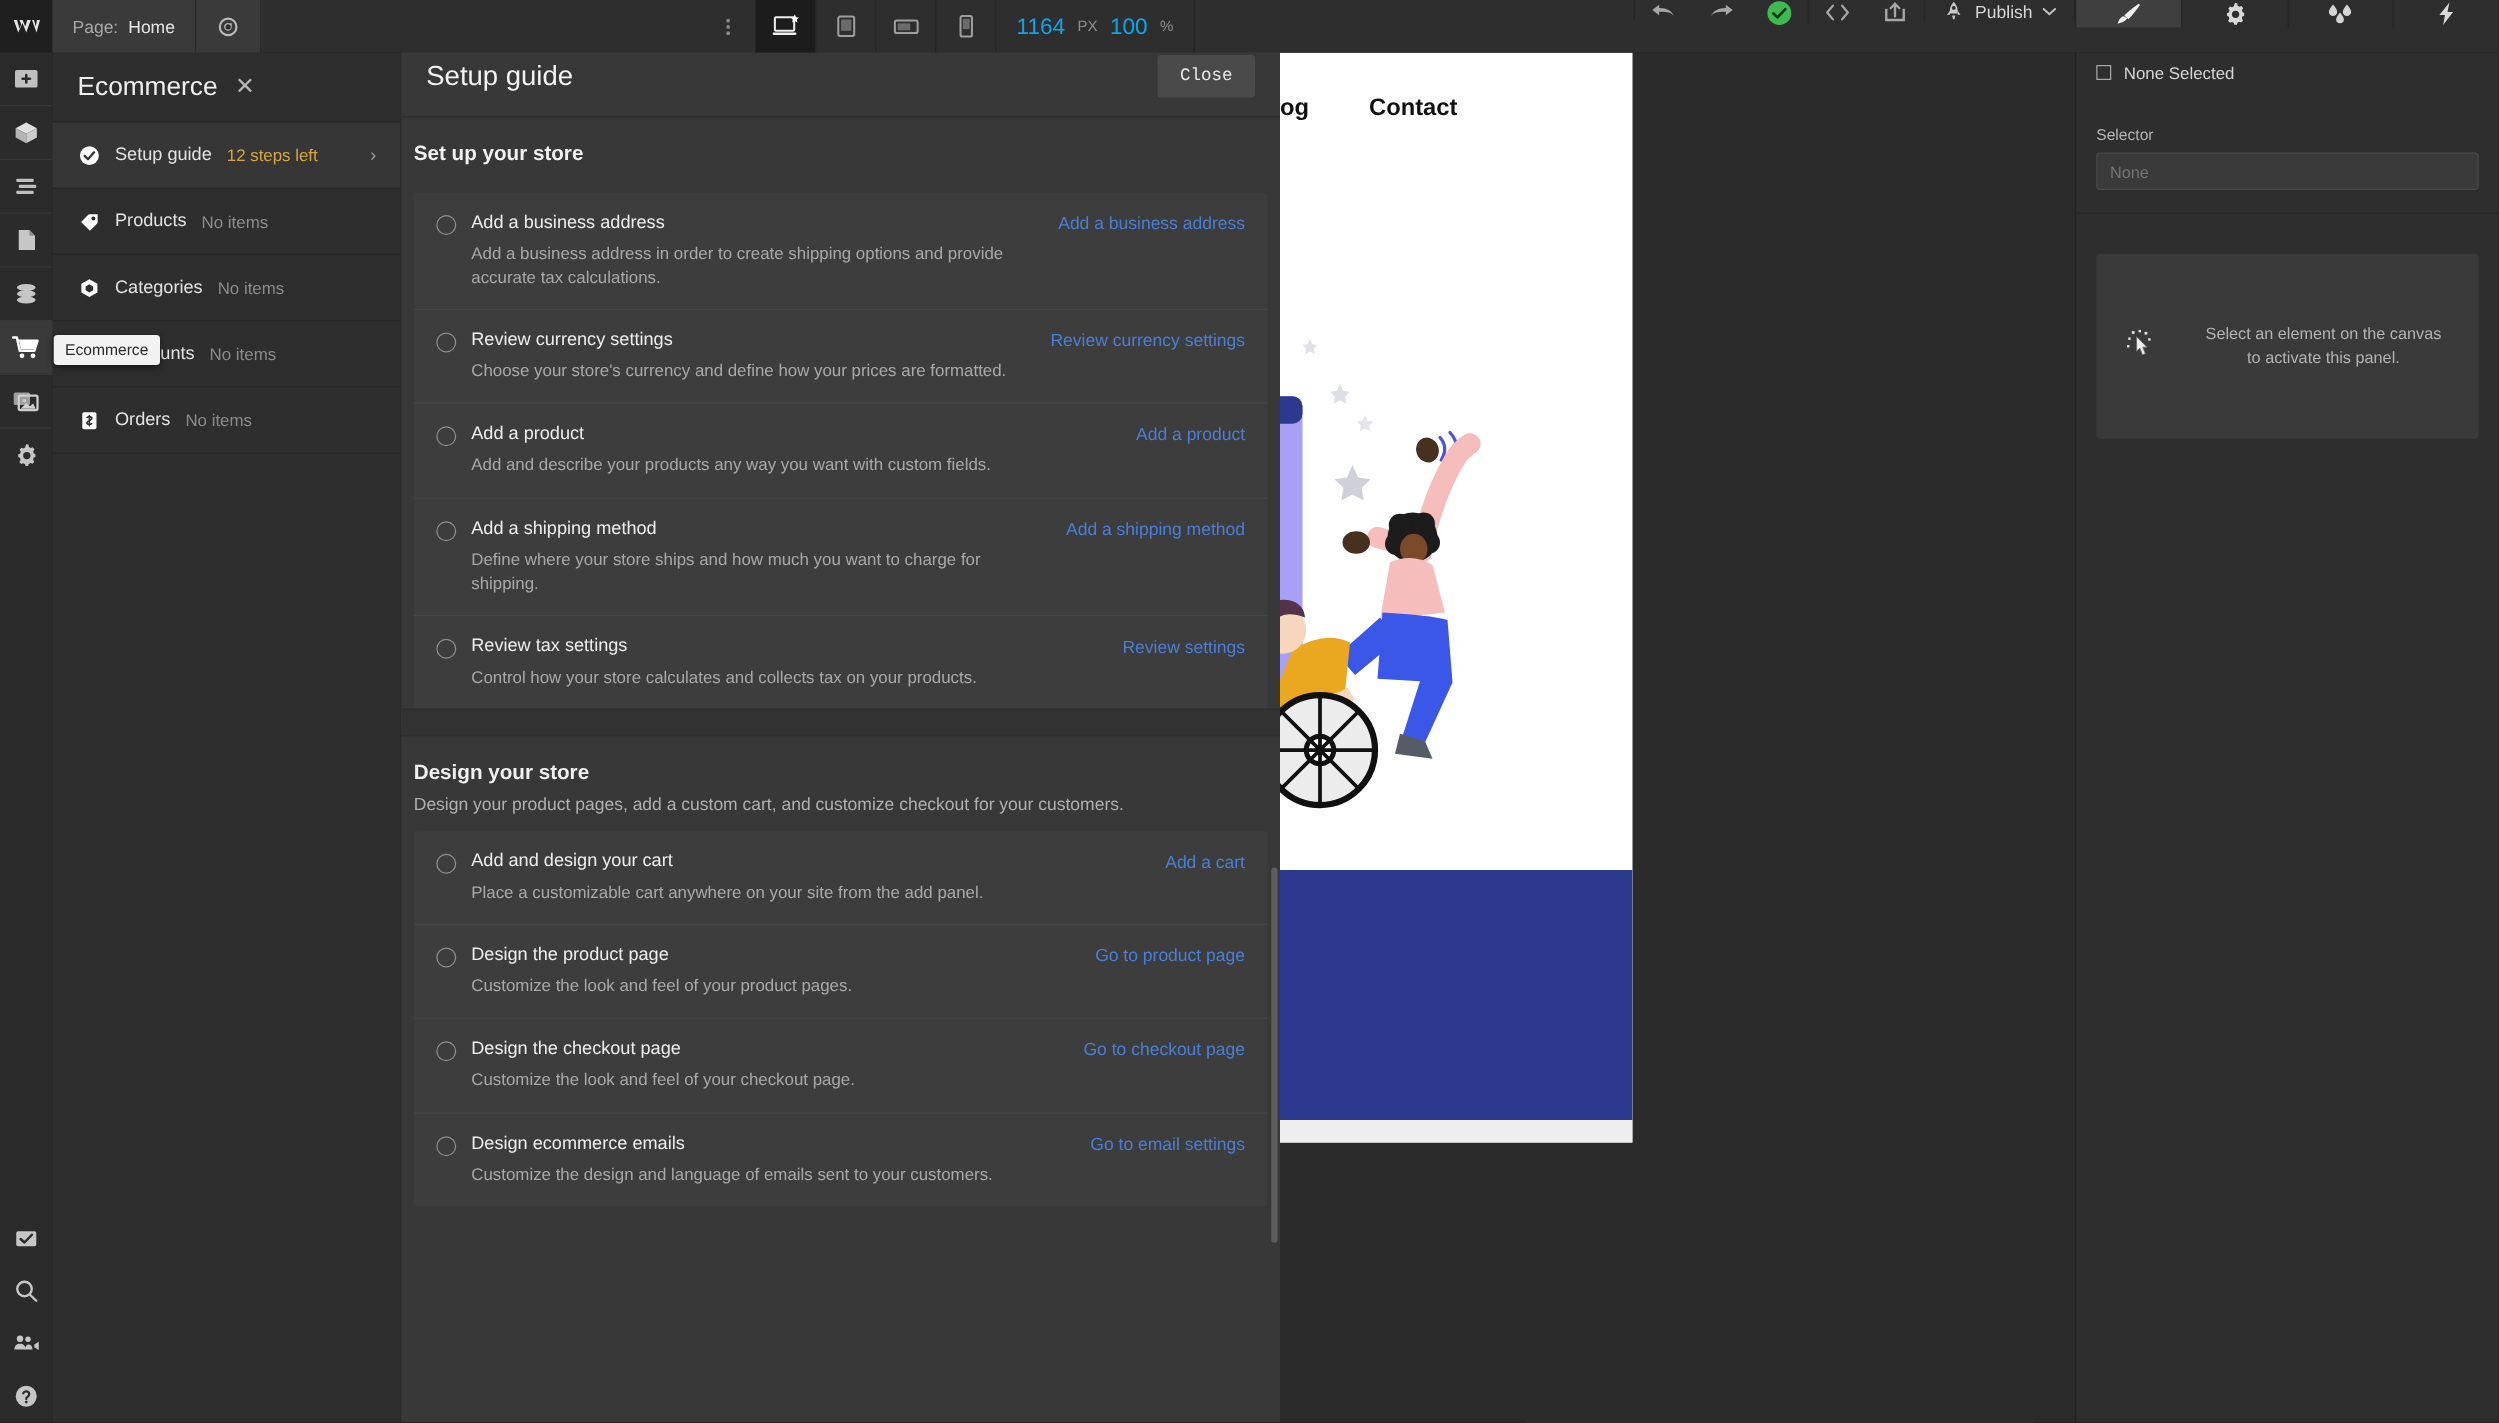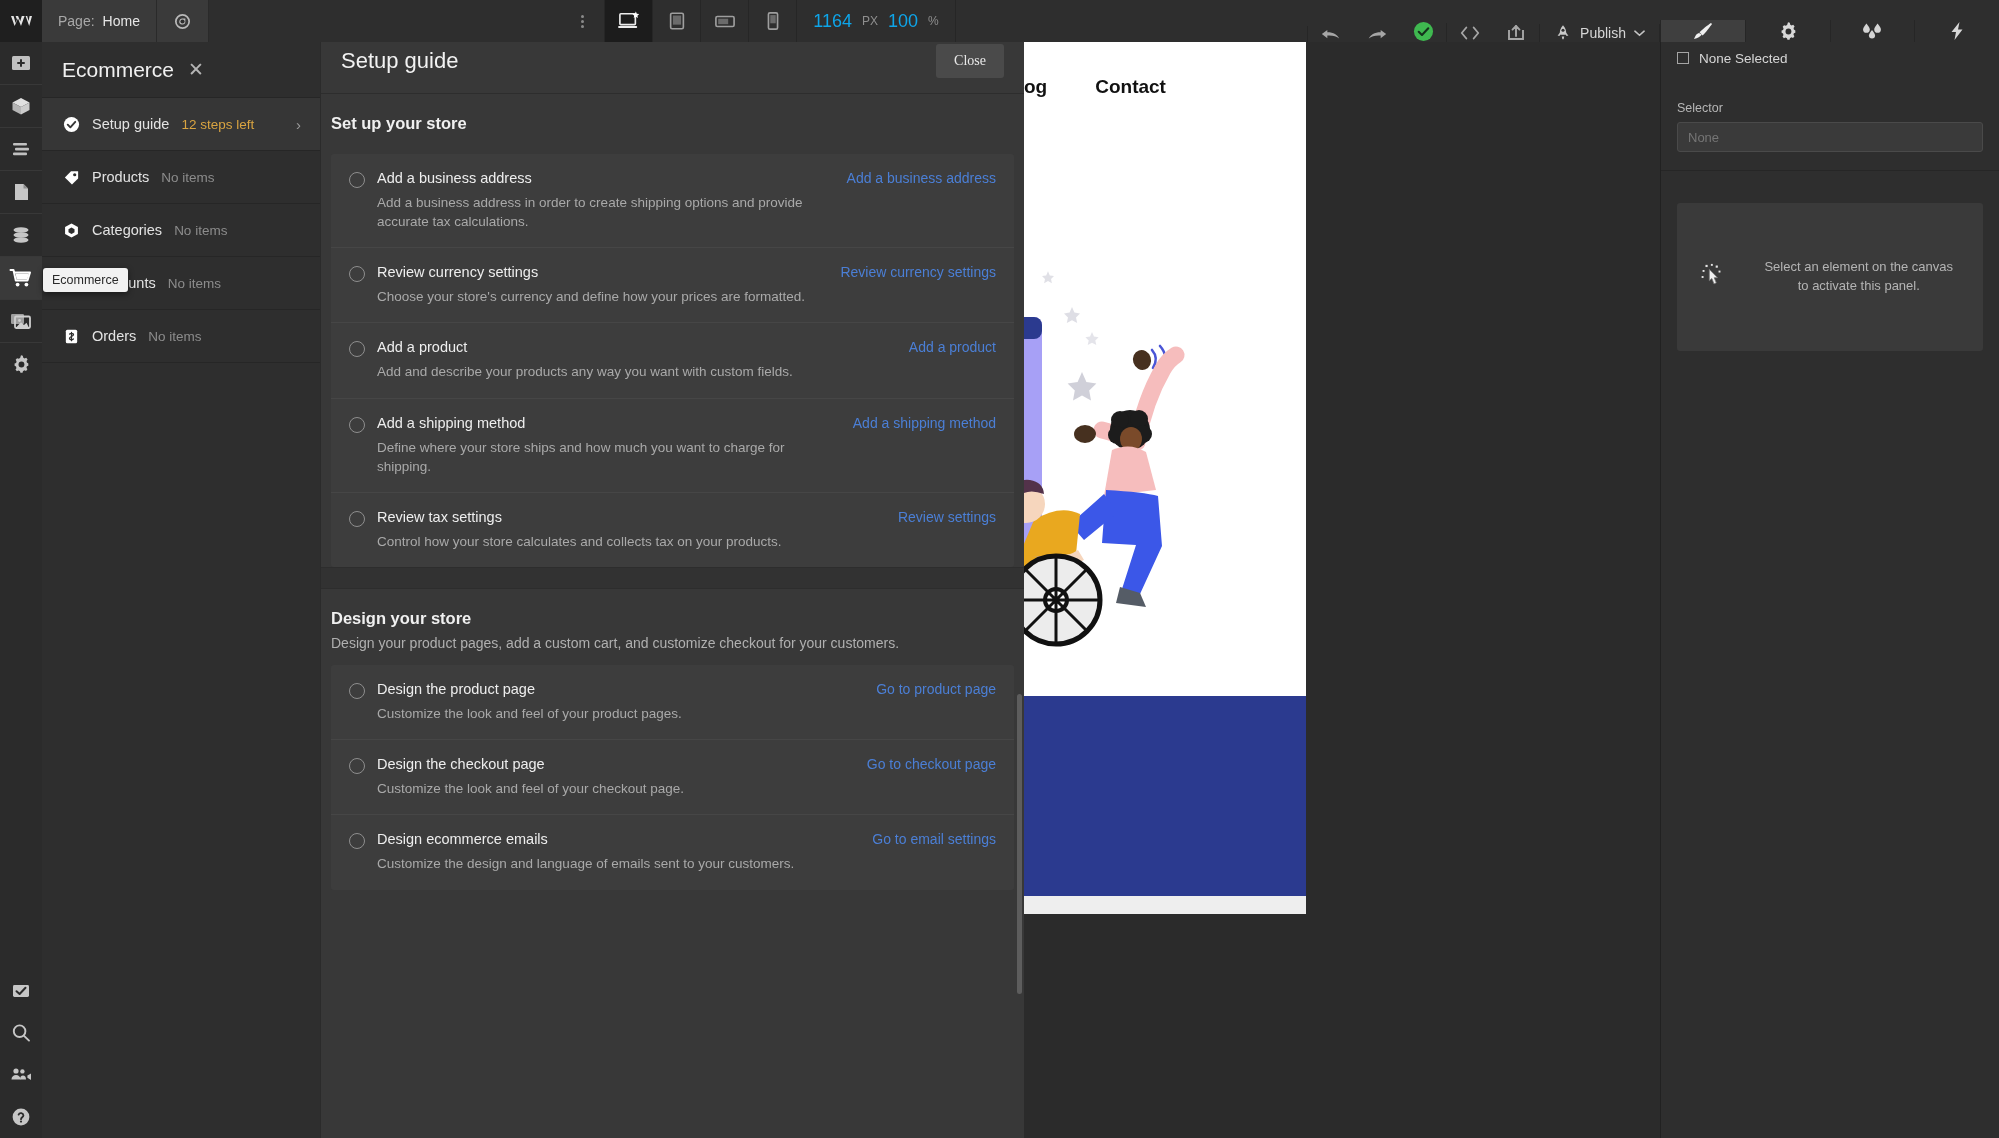"Publish" .tb-right { align-items: flex-end -> flex-start }
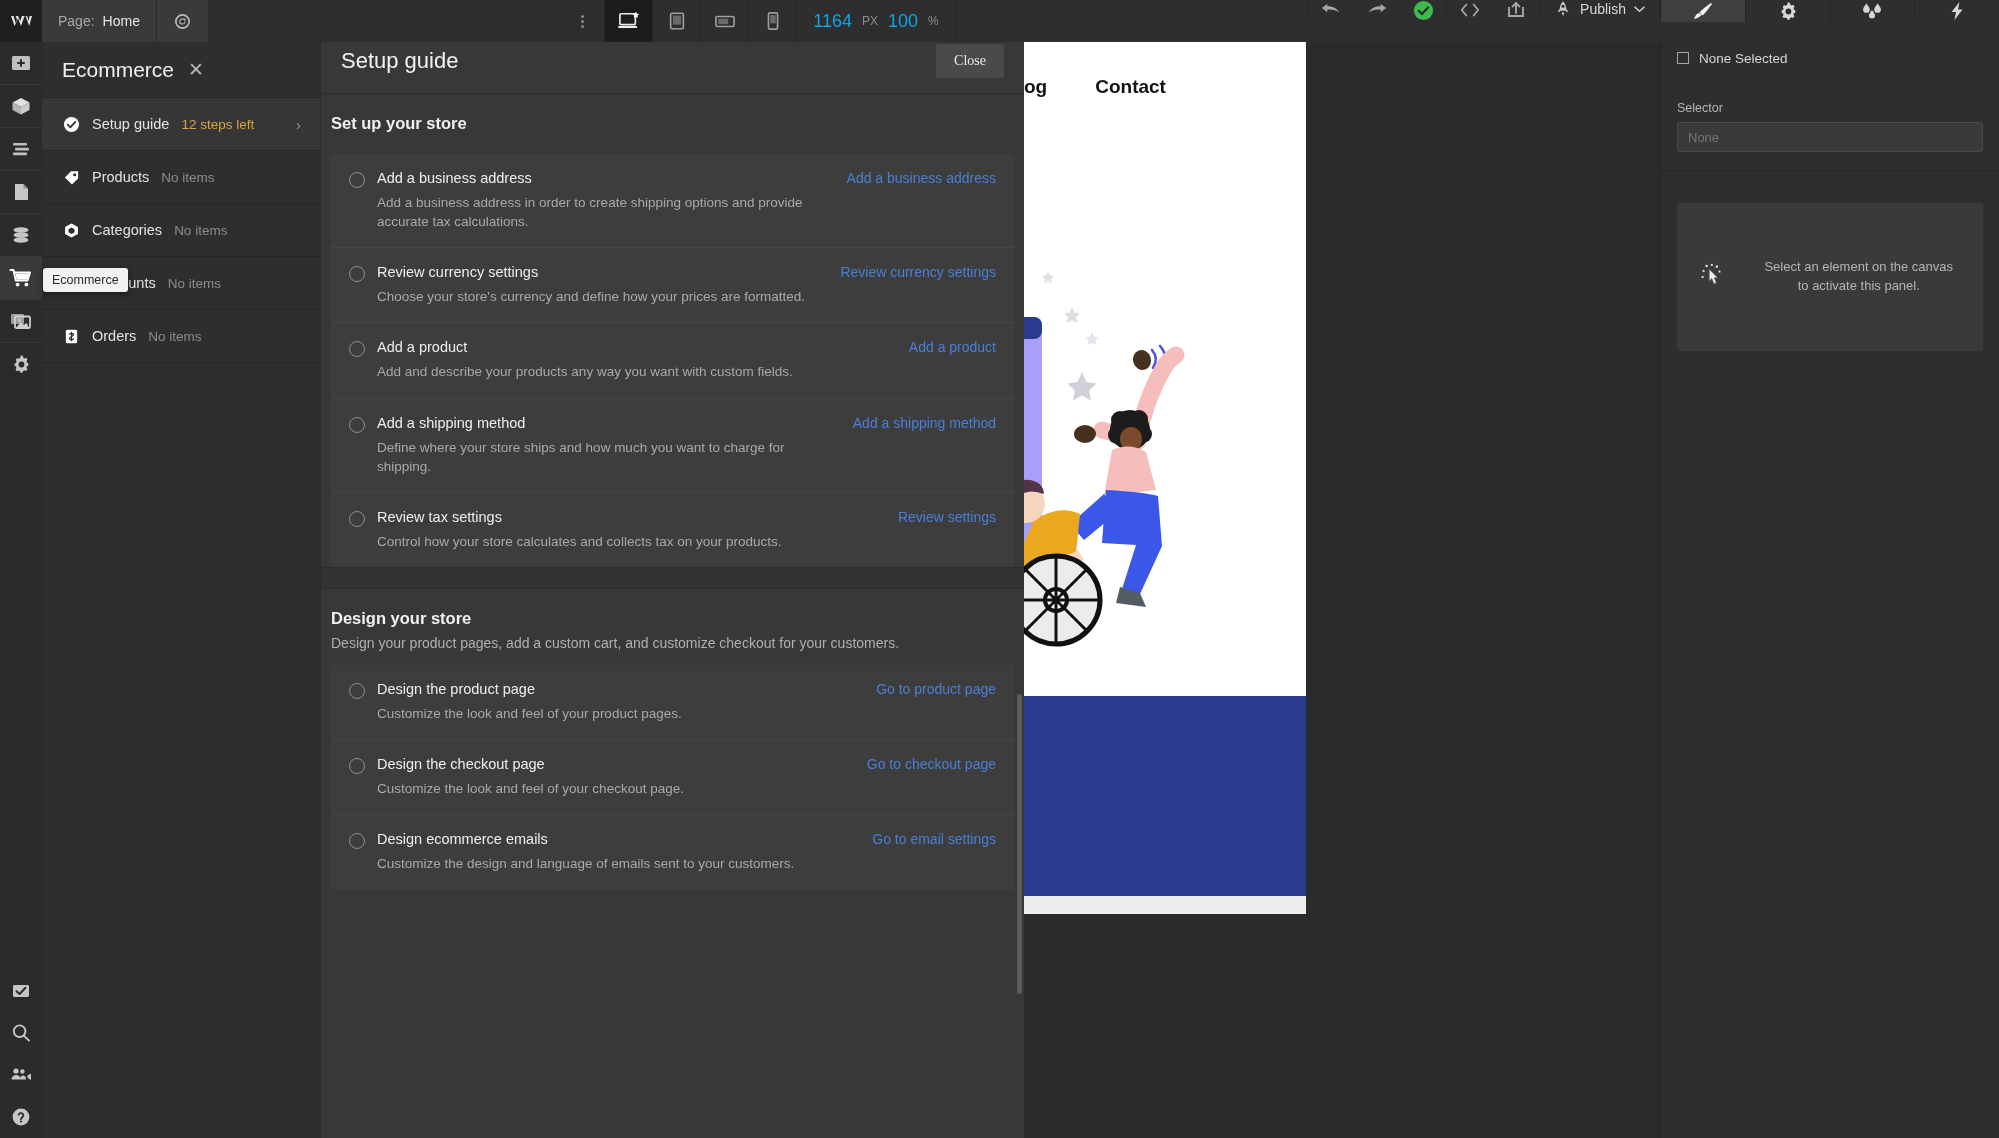"Close" .guide-close { font-family: Liberation Serif, serif -> Liberation Mono, monospace }
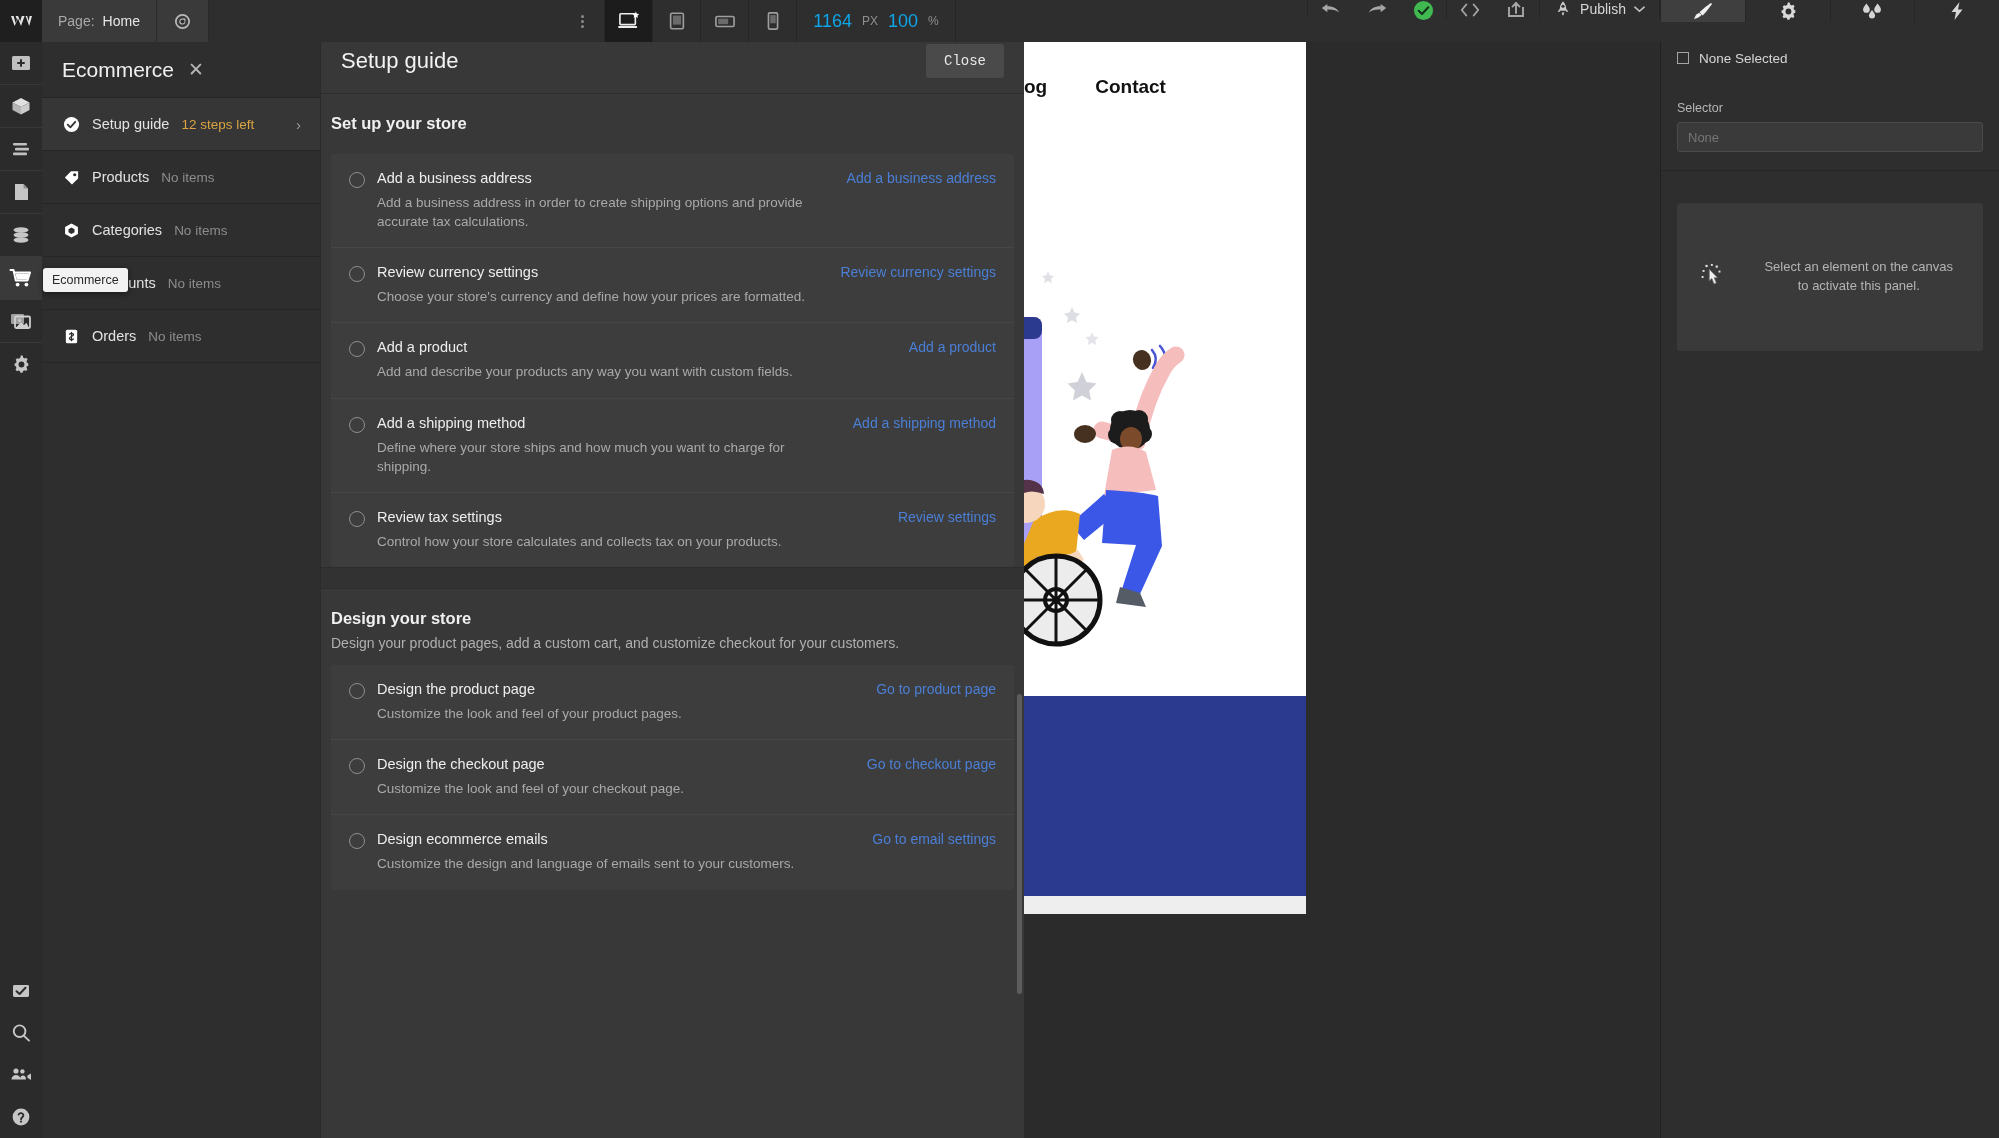"Add and design your cart" div.task { html: none -> <div> <span></span> <div> <div>Add and design your cart</div> <div>Place a customizable cart anywhere on your site from the add panel.</div> </div> <a>Add a cart</a> </div> }
